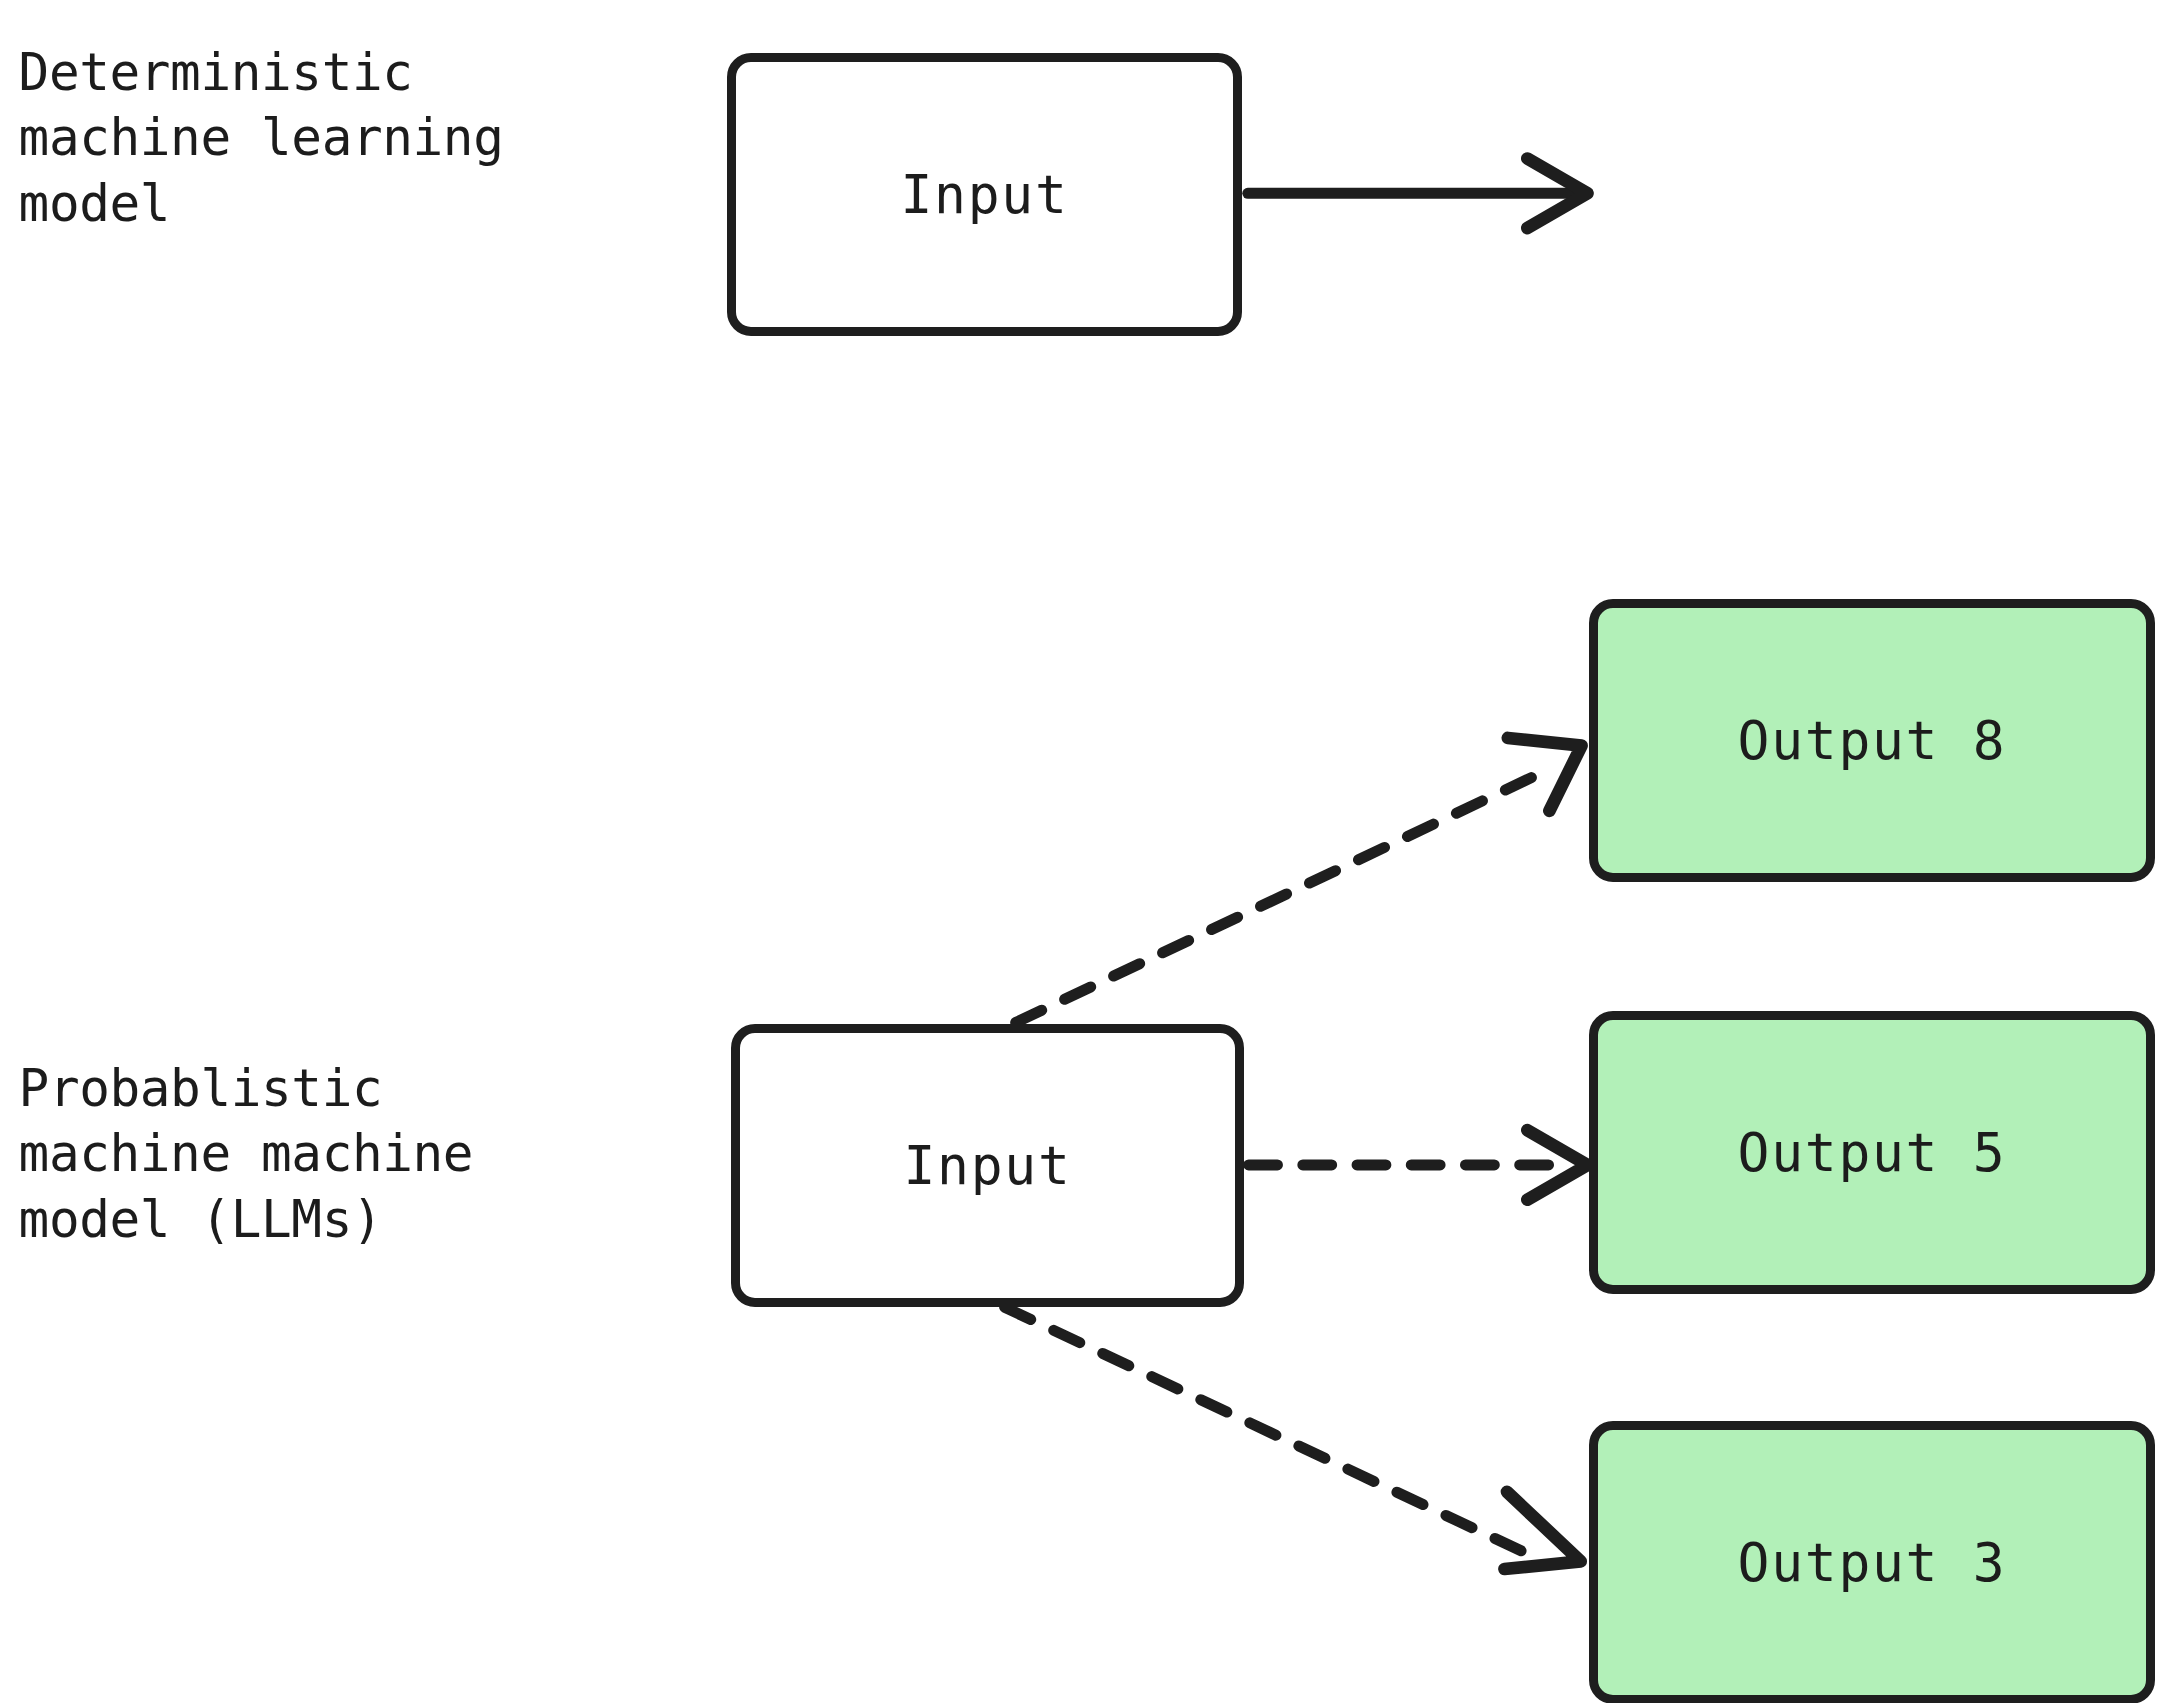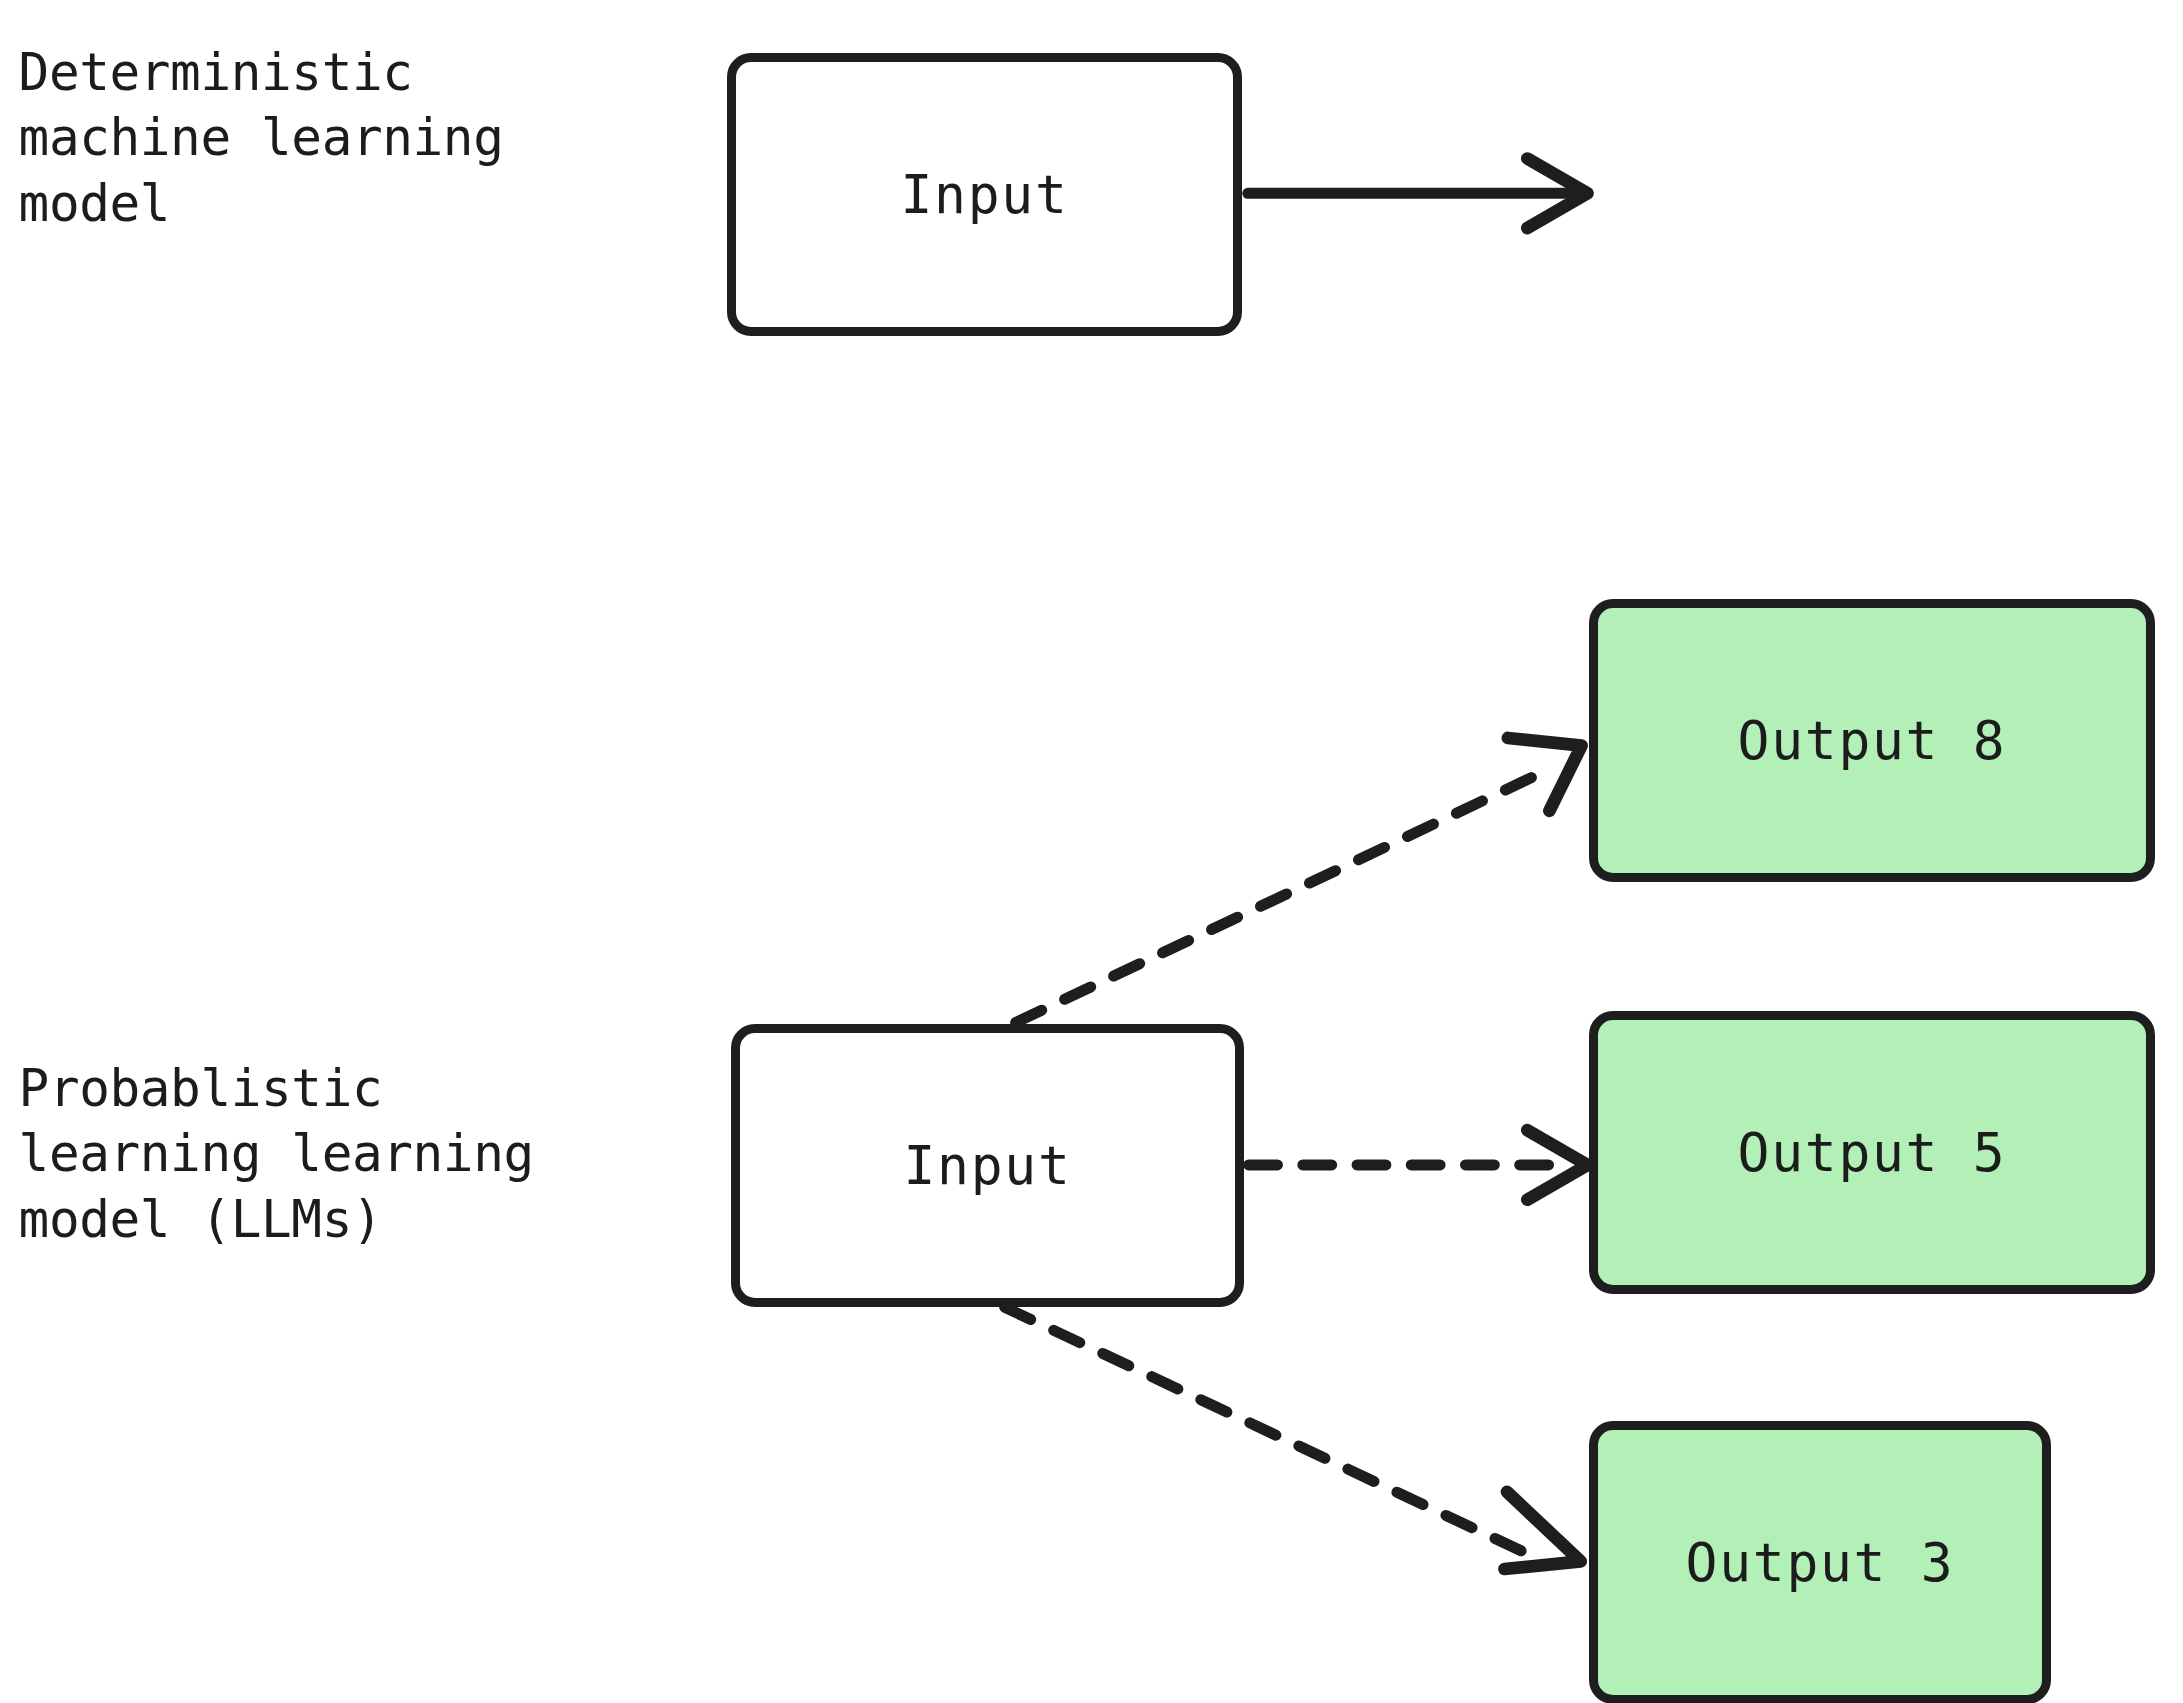"Probablistic" div.row-label { text: learning learning -> machine machine }
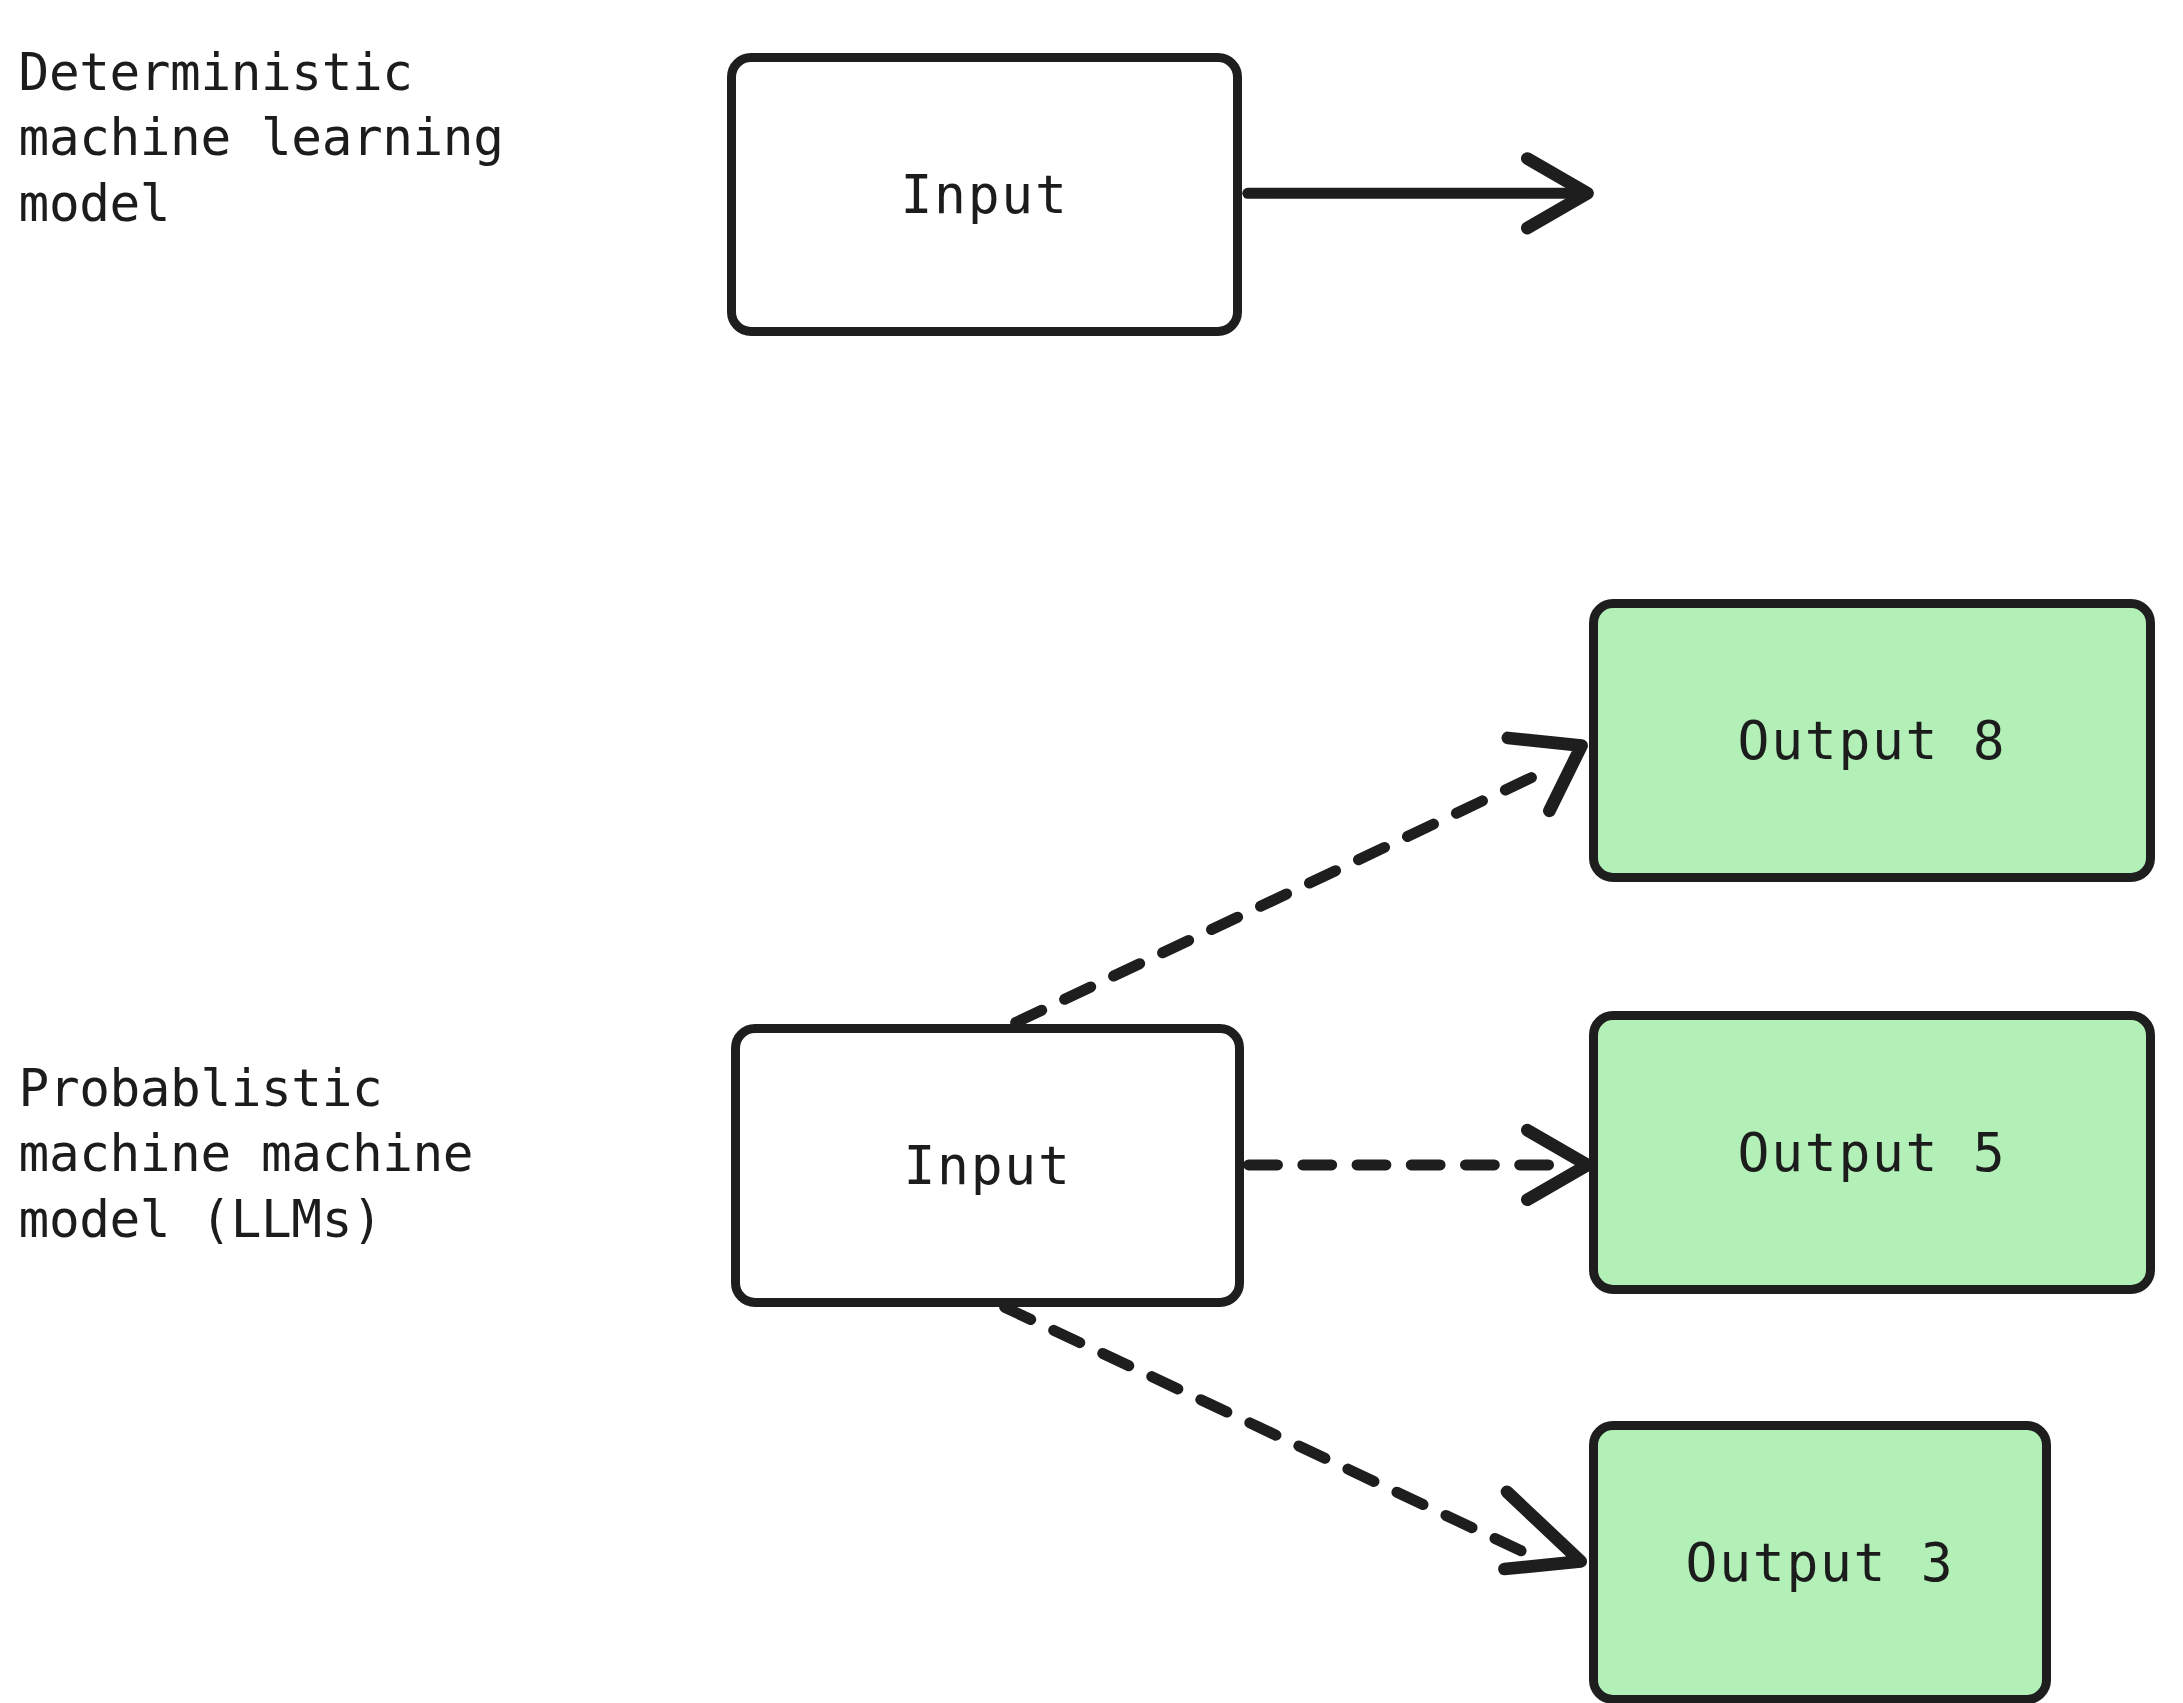"Output 3" #node-output-3 { width: 462px -> 566px }
